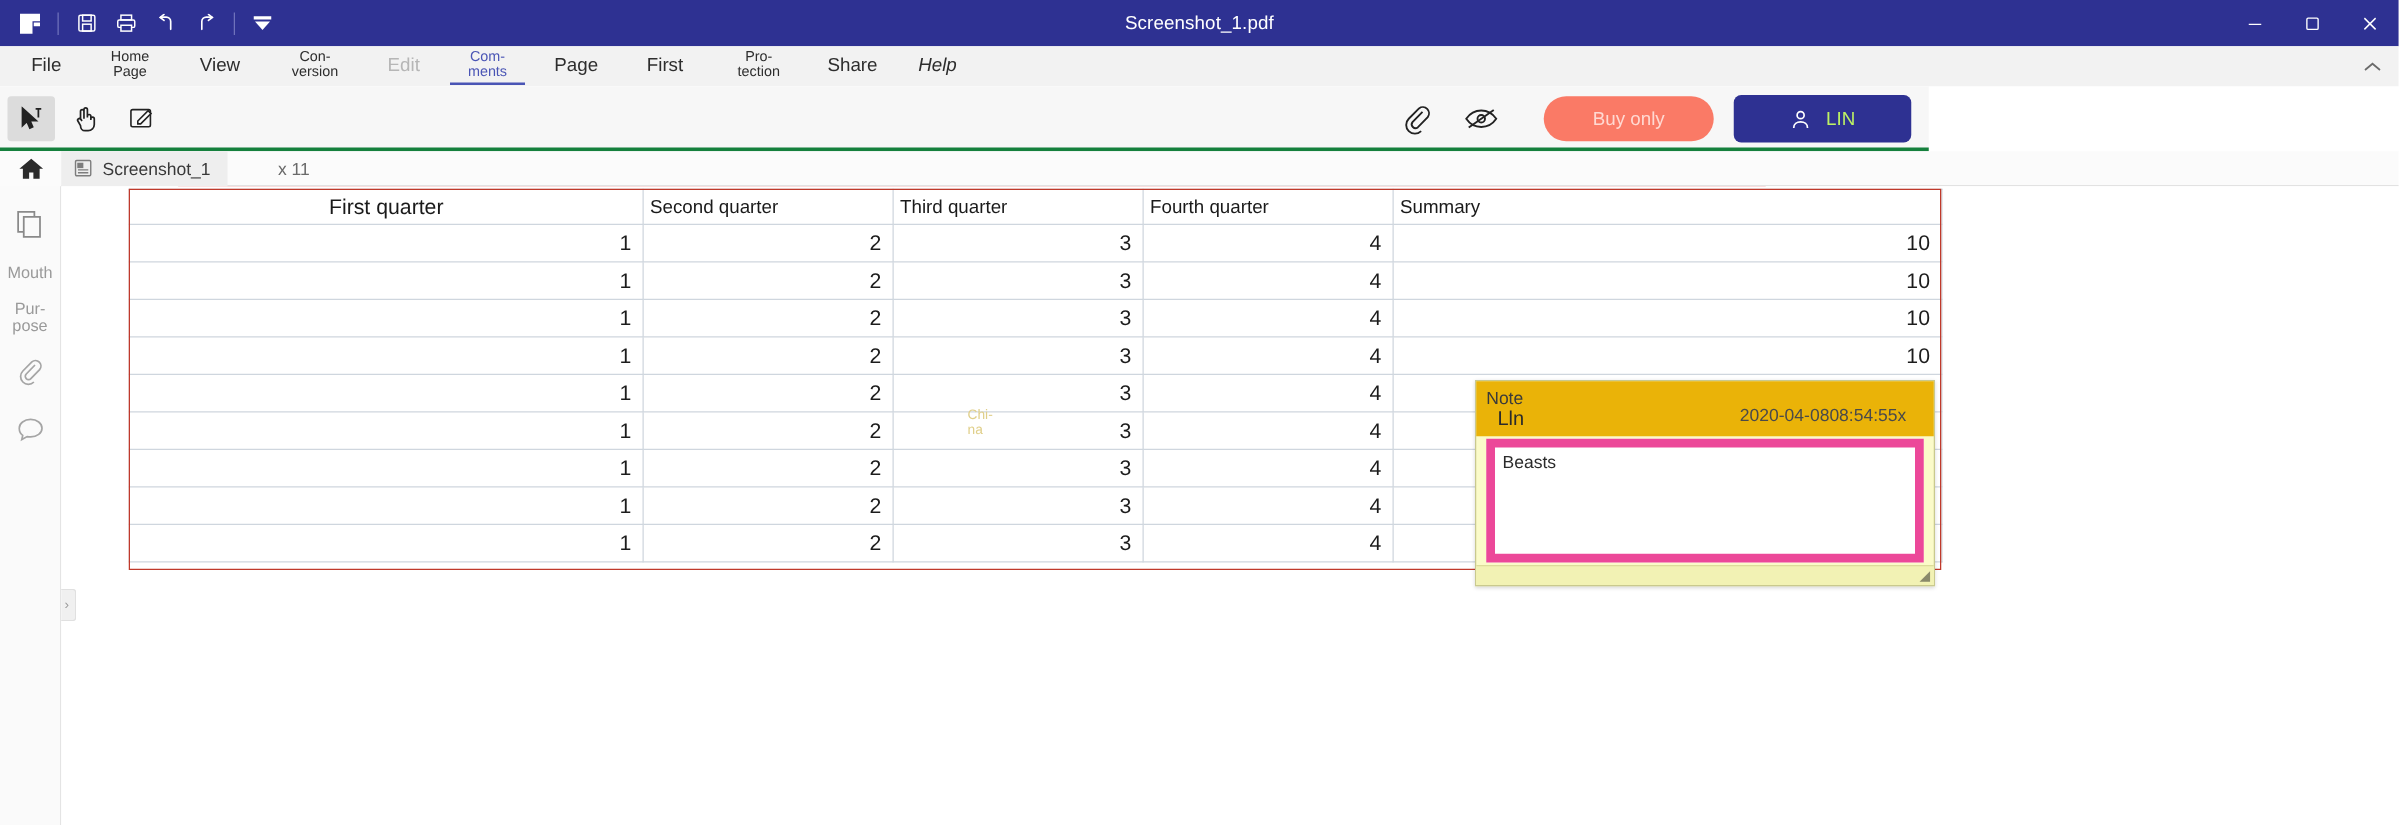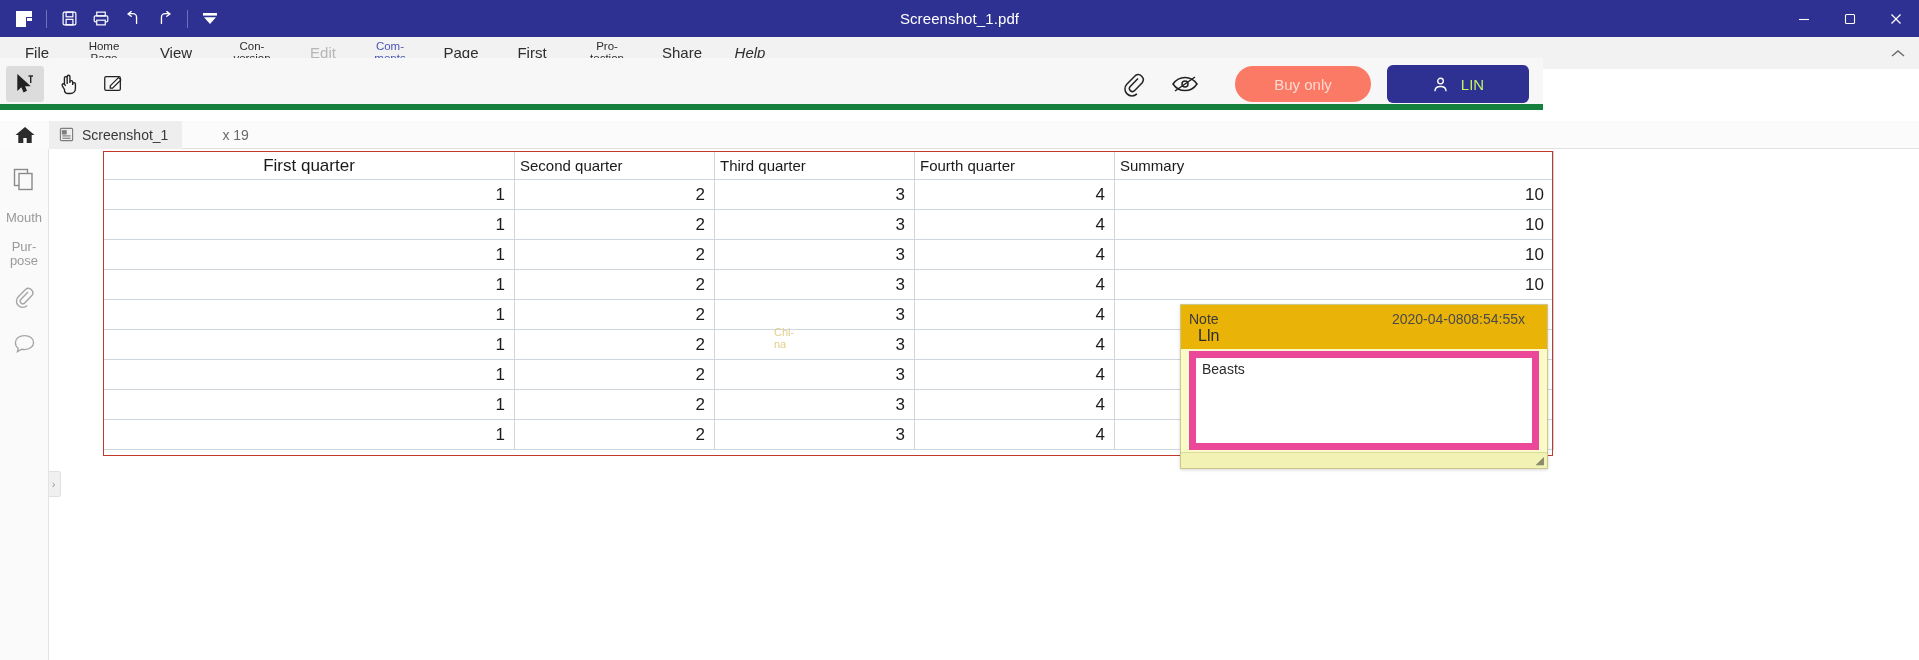"Buy only" .ribbon { border-bottom: 6px solid #15803d -> 3px solid #15803d; top: 58px -> 69px }
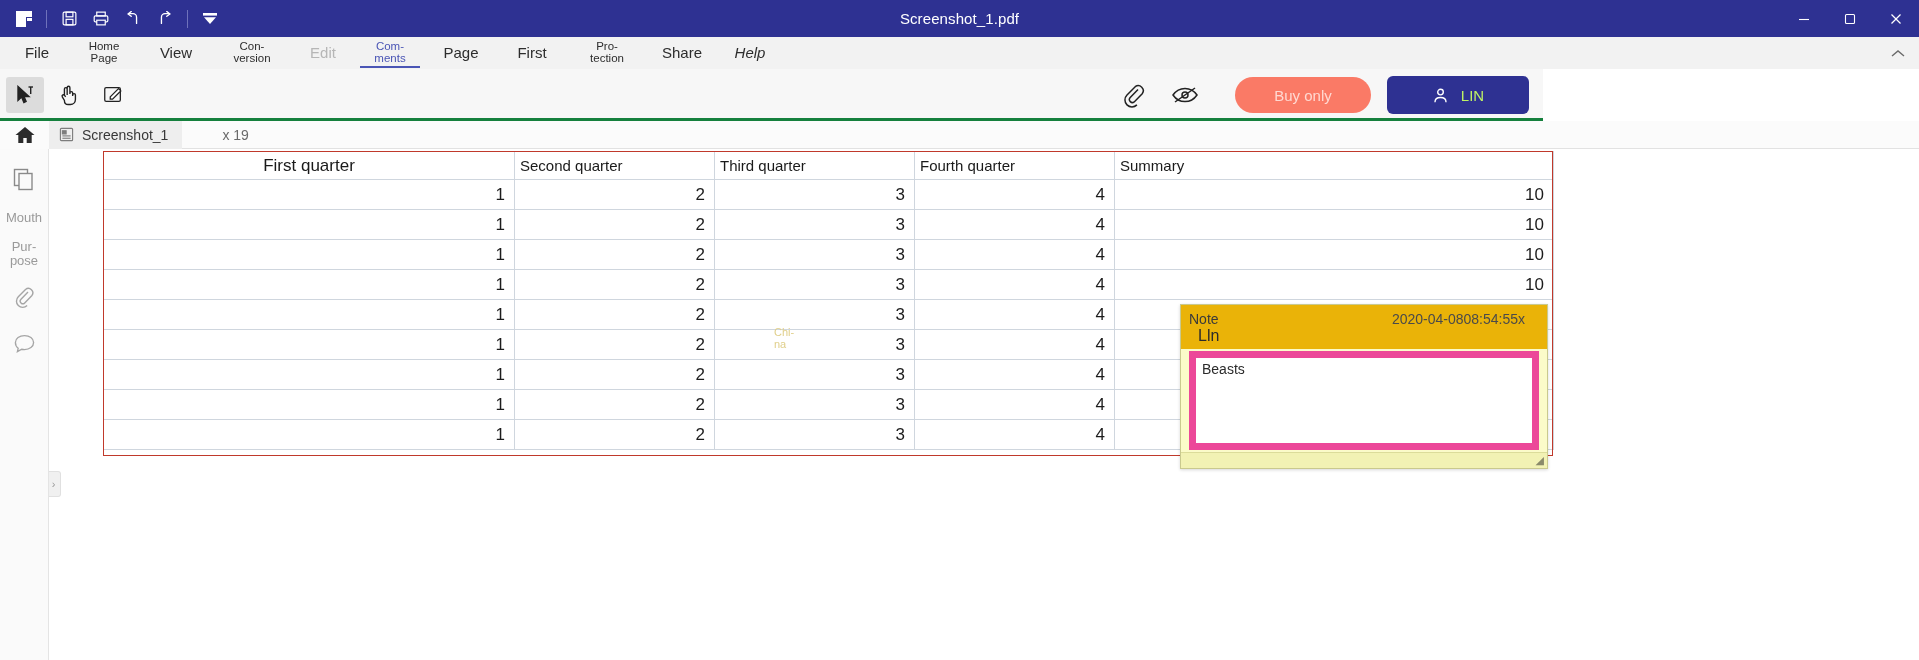"x 19" div.zoom-label { text: 19 -> 11 }
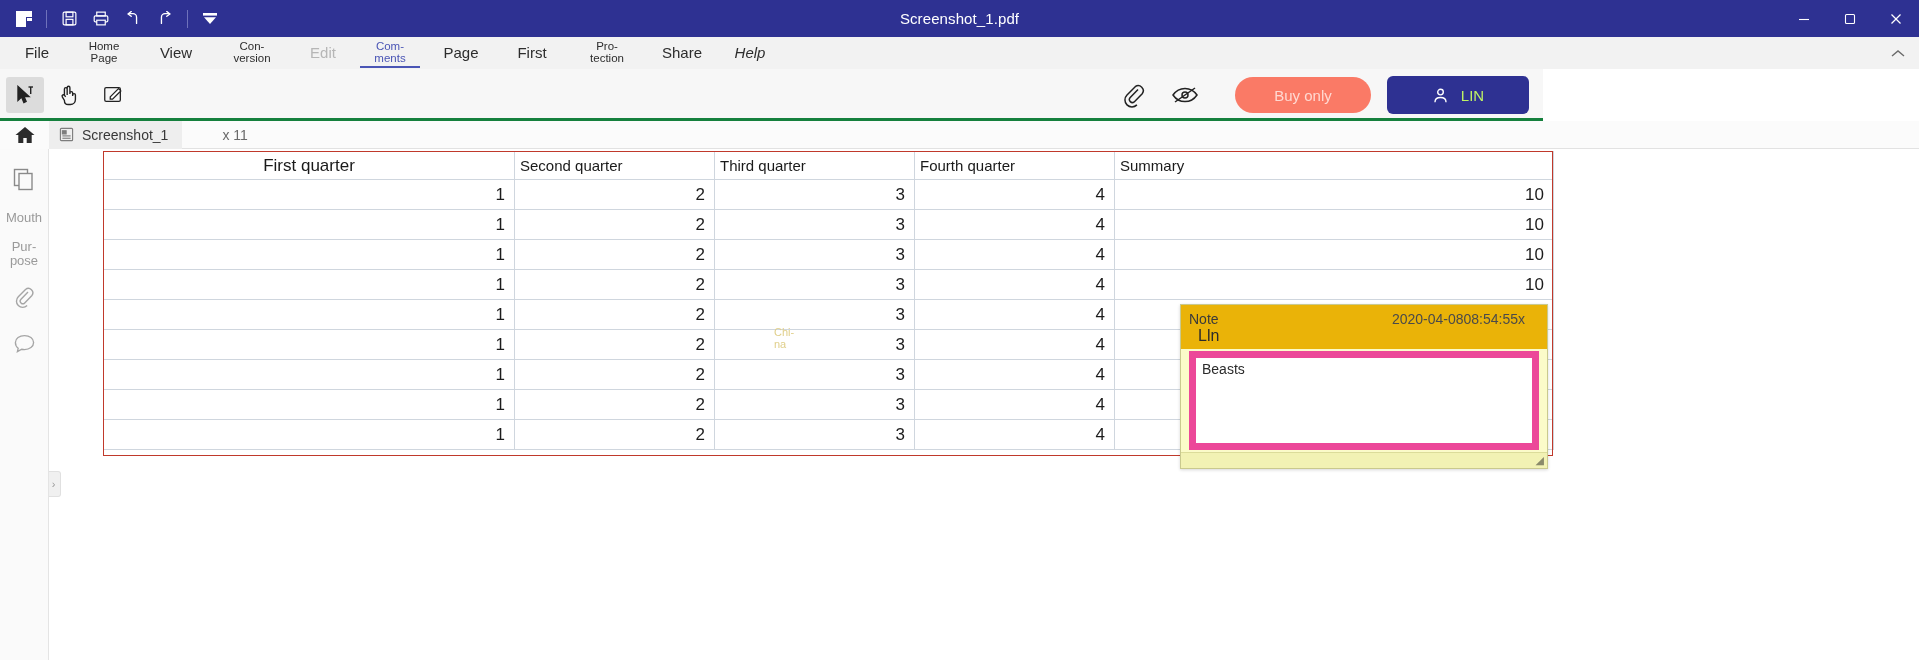"2020-04-0808:54:55x" .note-date { top: 6px -> 19px }
